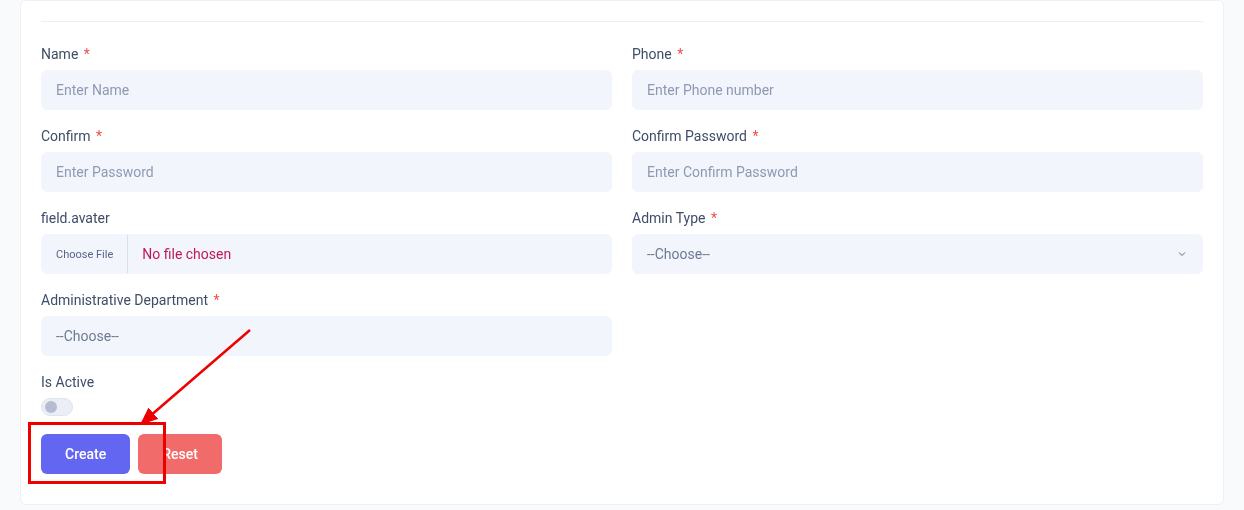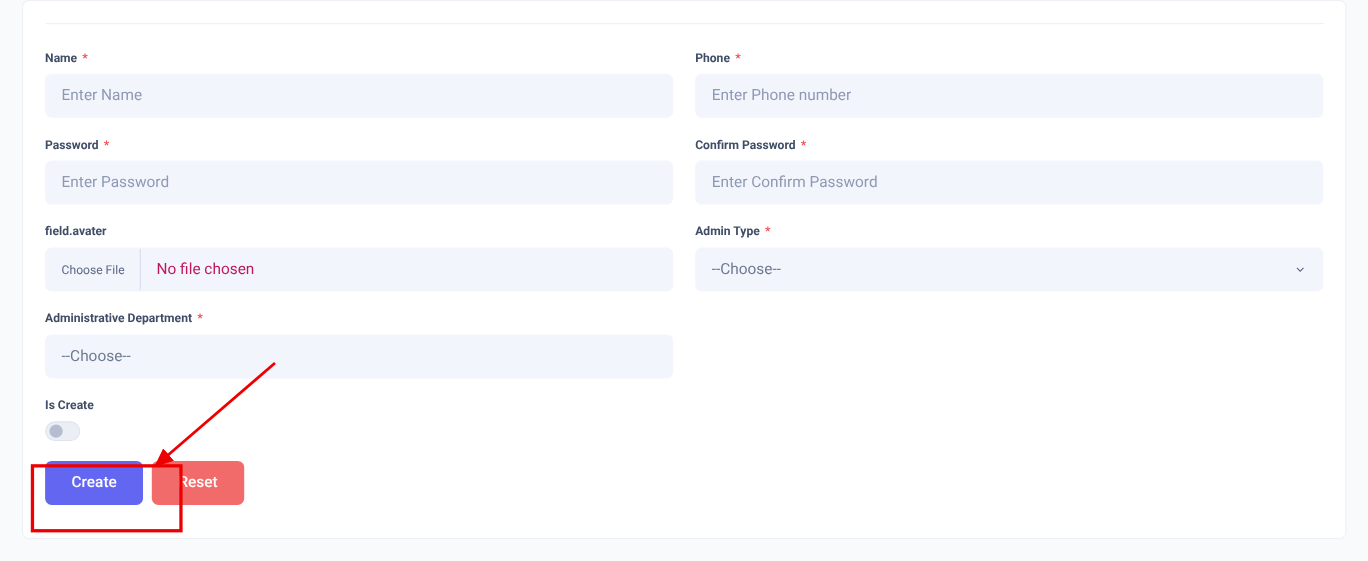"Name *" label { font-size: 11px -> 14px; font-weight: 700 -> 400 }
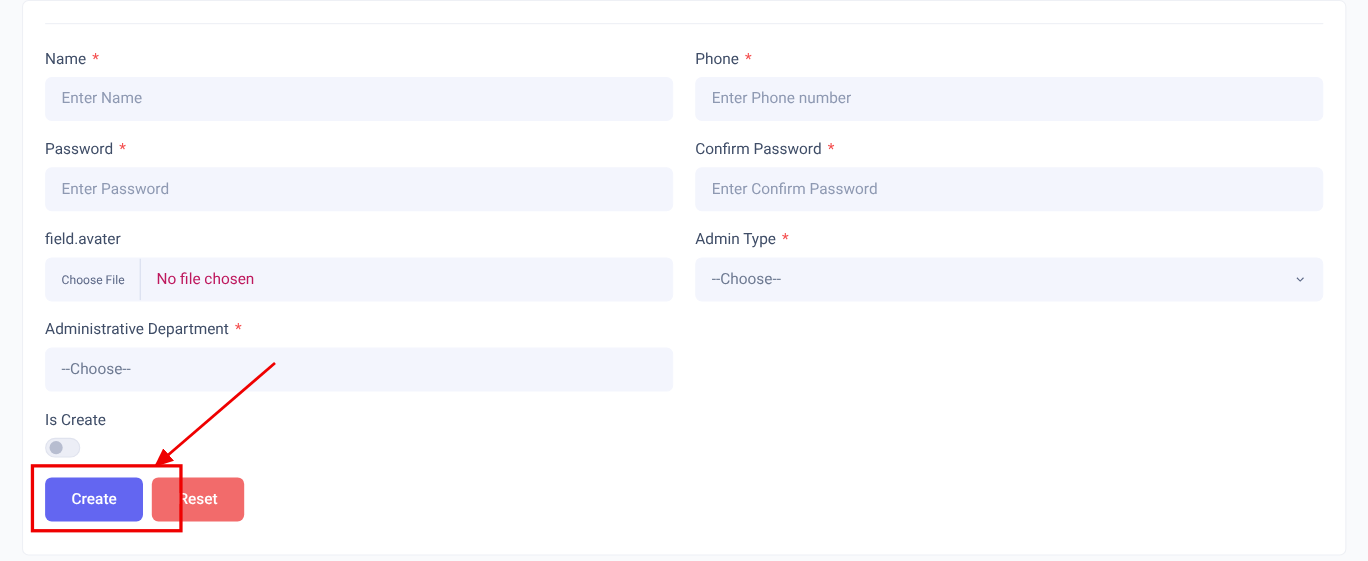"Password" span { text: Password -> Confirm }
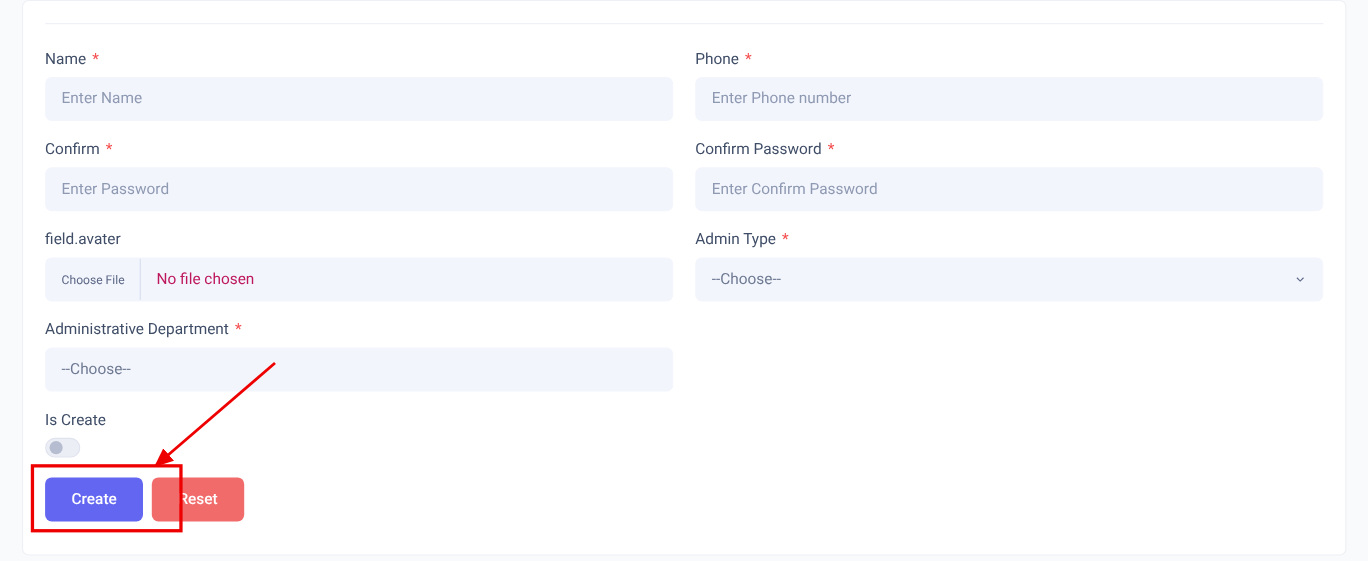"Is Create" span { text: Create -> Active }
